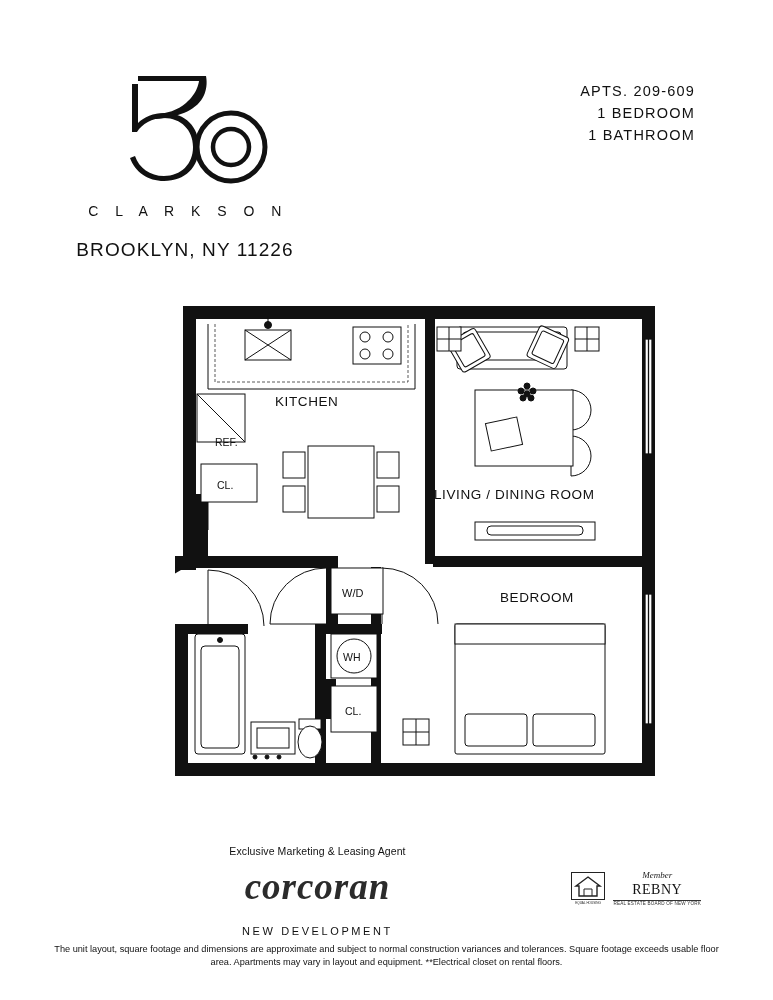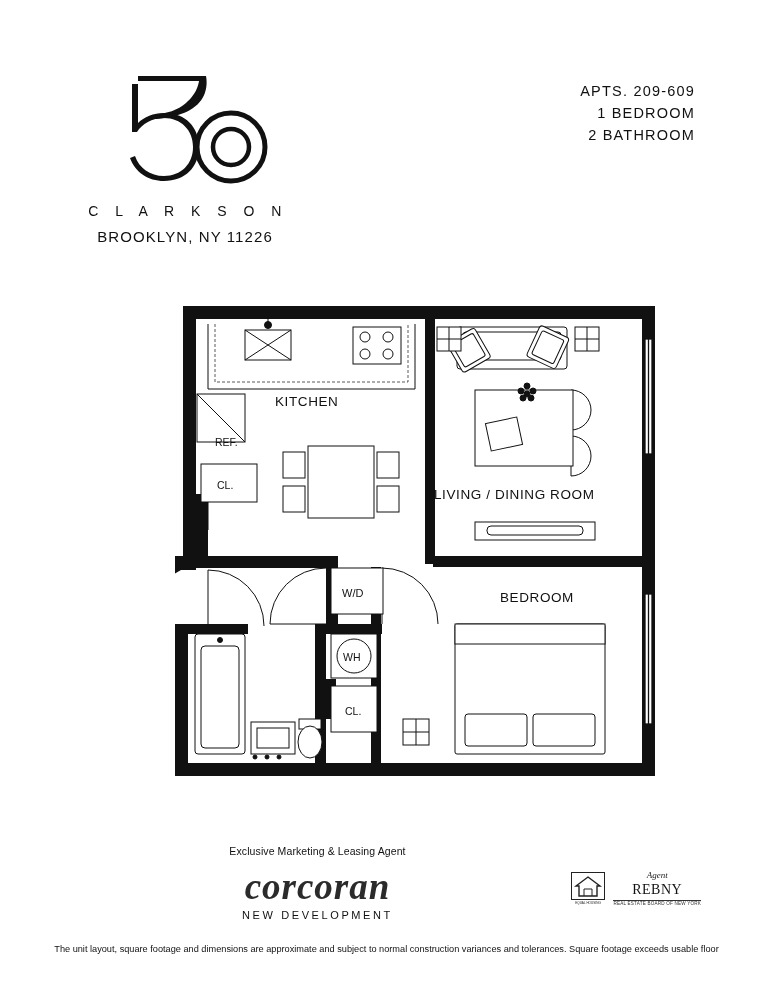"2 BATHROOM" div { text: 2 -> 1 }
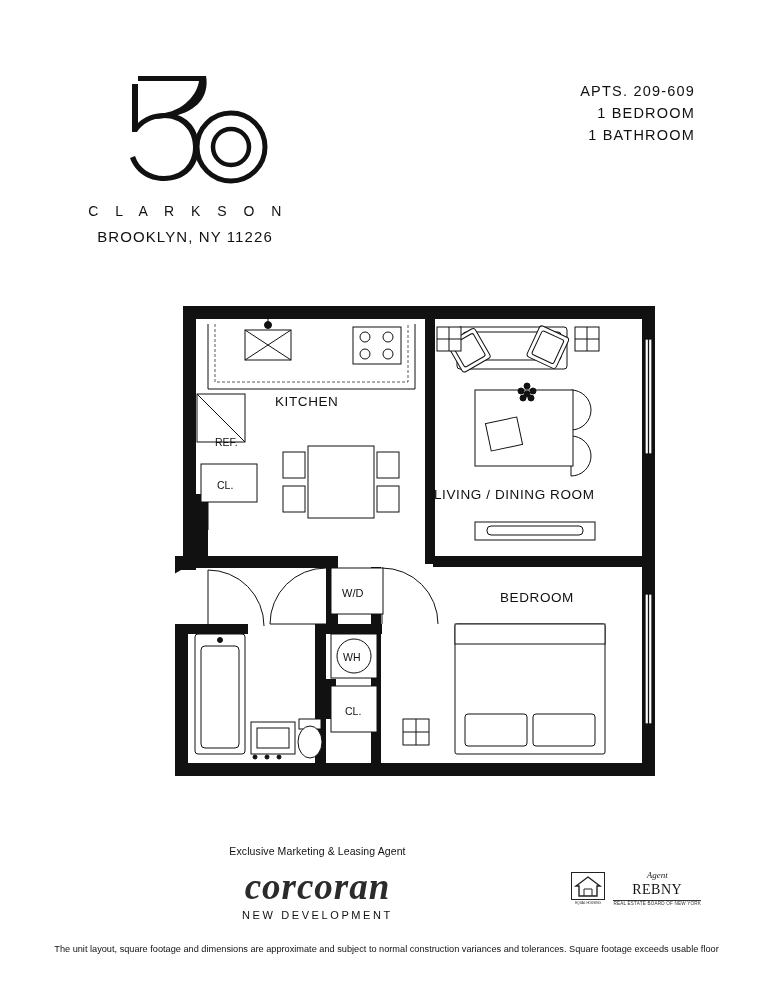"BROOKLYN, NY 11226" #logo-address { font-size: 15px -> 19px; margin-top: 9px -> 20px }
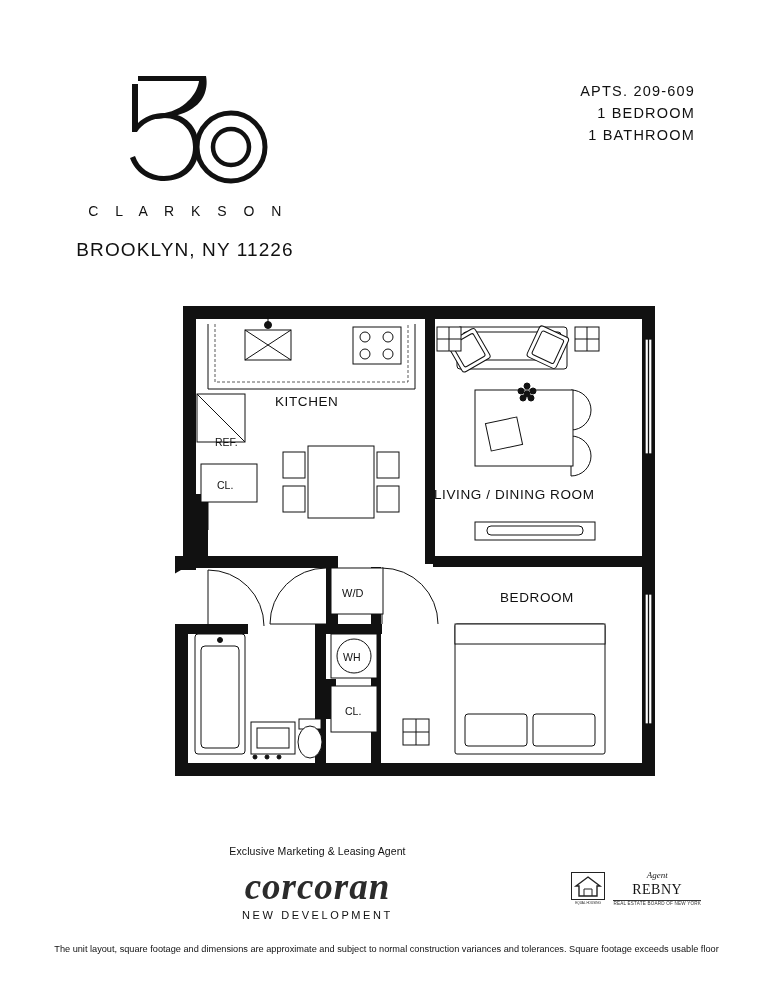"Agent" div { text: Agent -> Member }
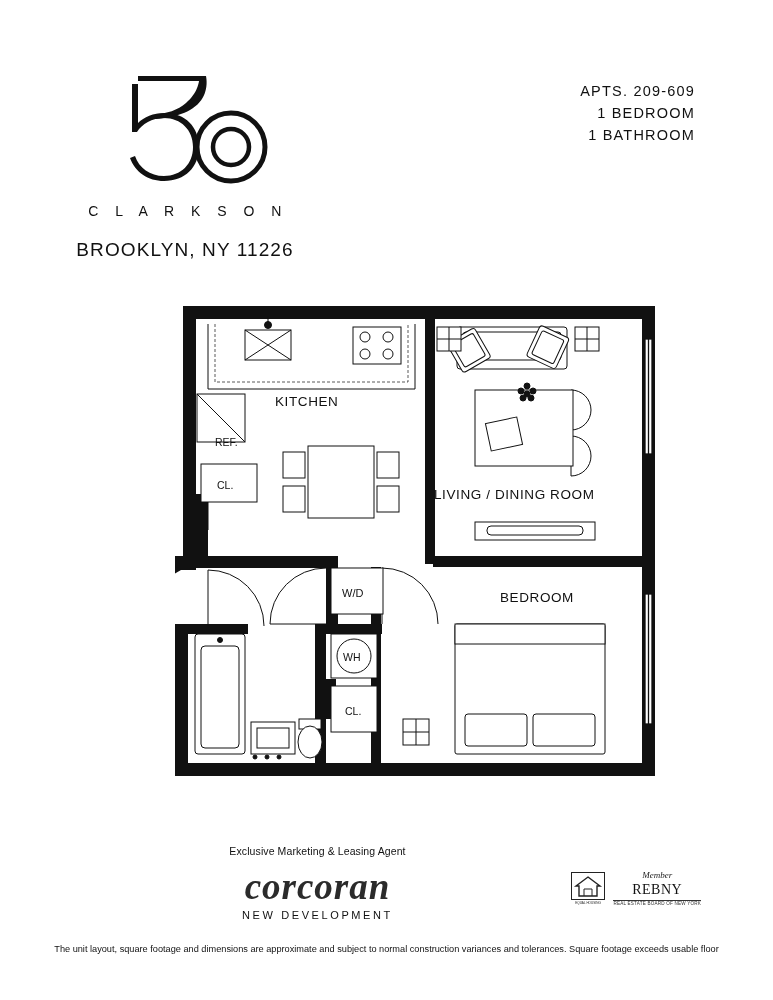"NEW DEVELOPMENT" #agent-sub { margin-top: 2px -> 18px }
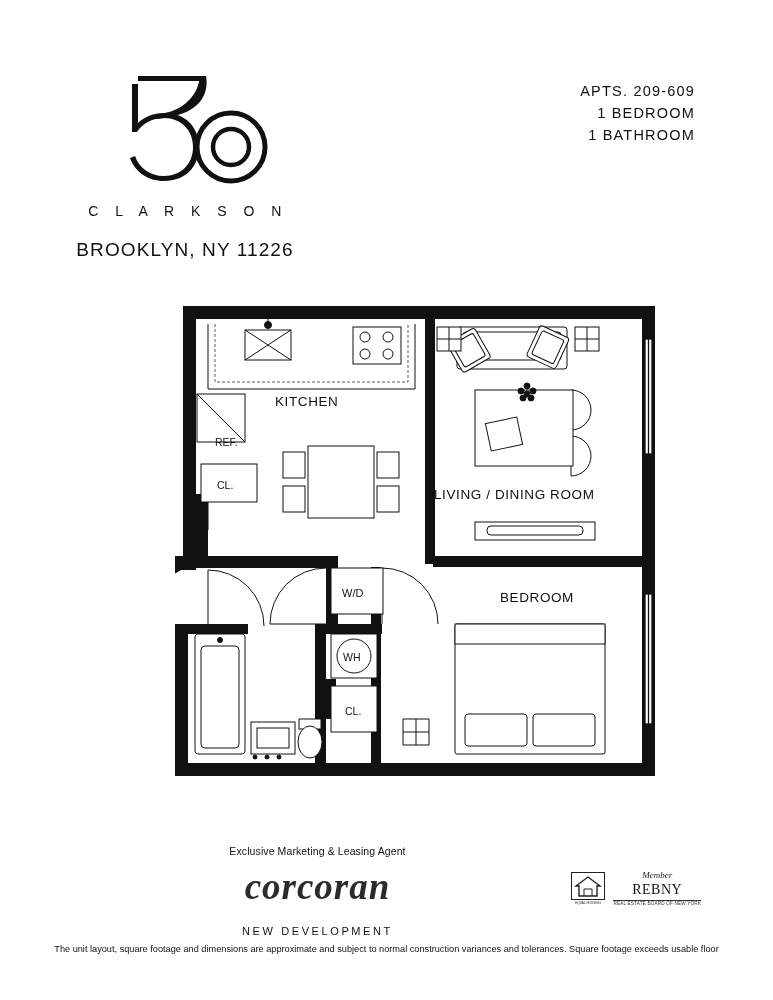"area. Apartments may vary in" span { html: none -> <span>area. Apartments may vary in layout and equipment. **Electrical closet on rental floors.</span> }
